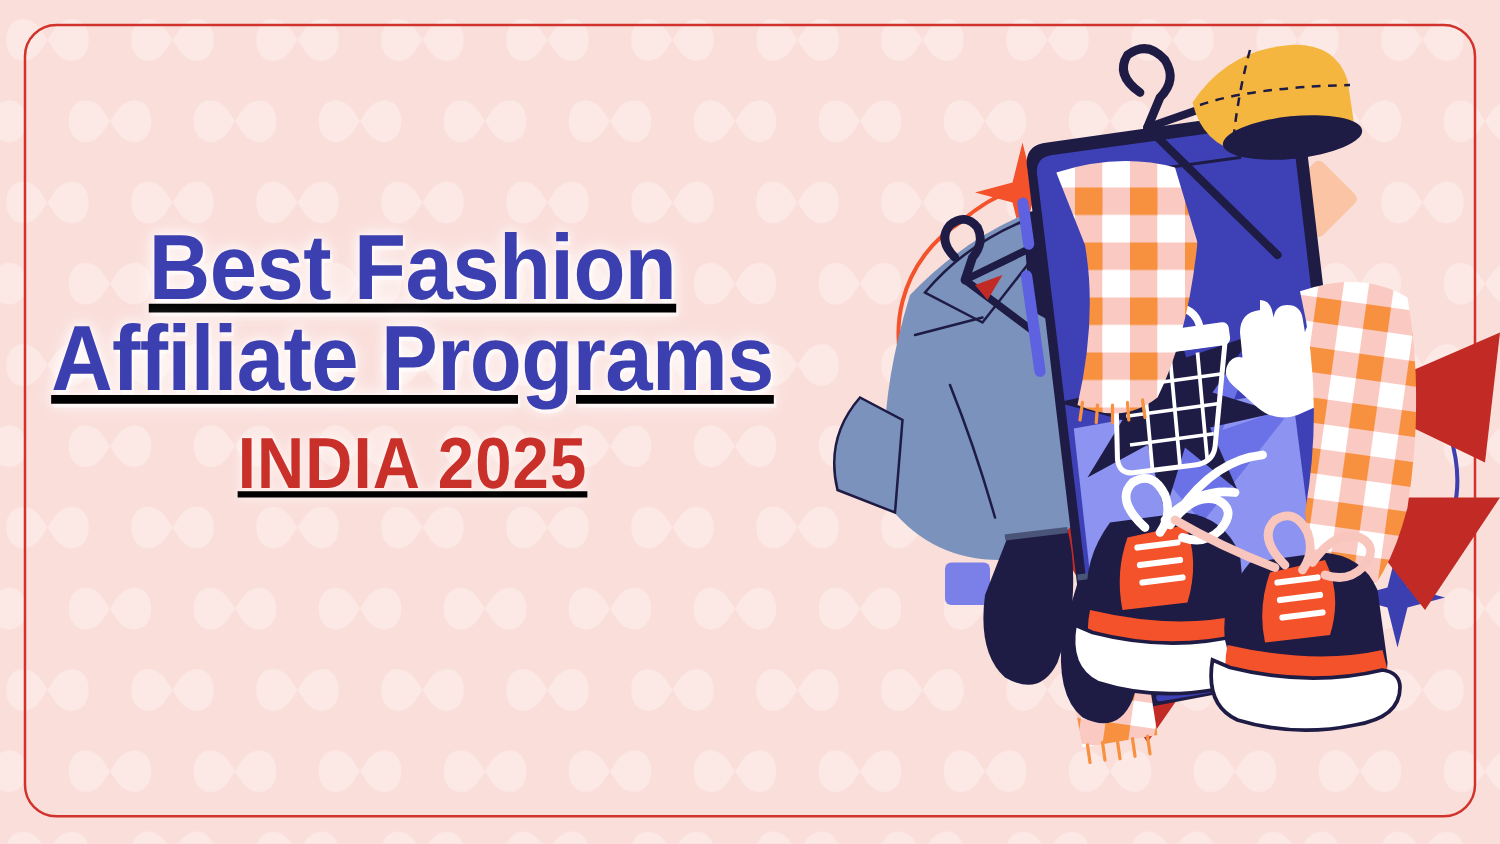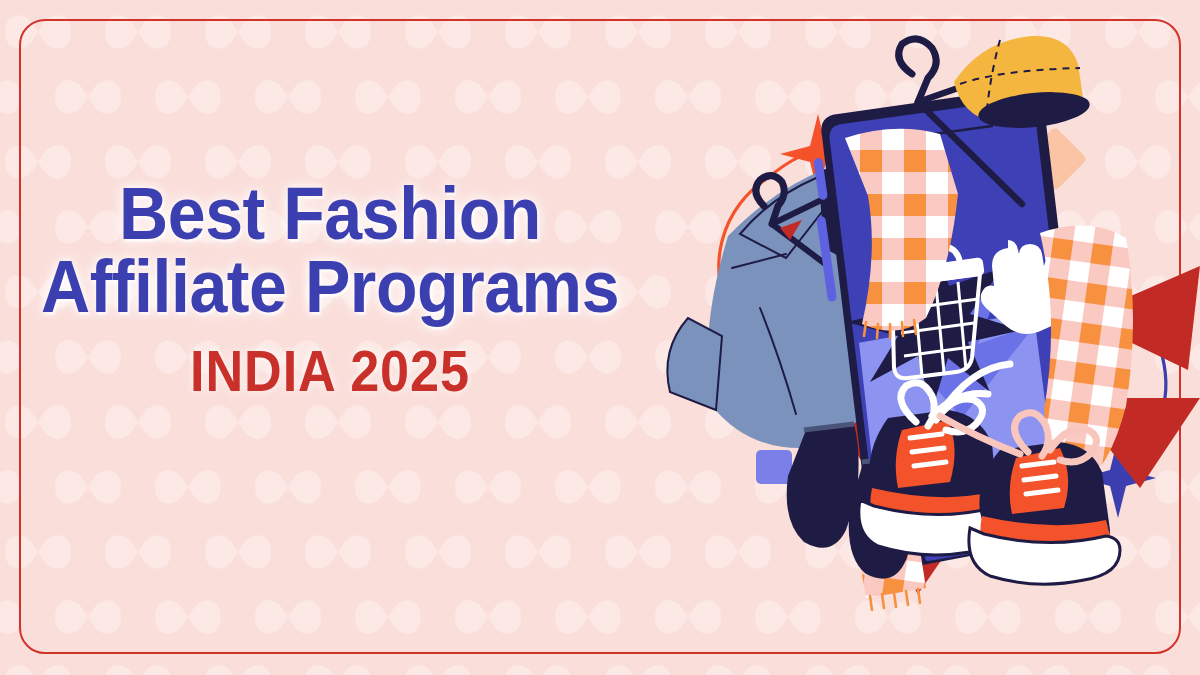"Best Fashion" #headline { text-decoration: none -> underline }
